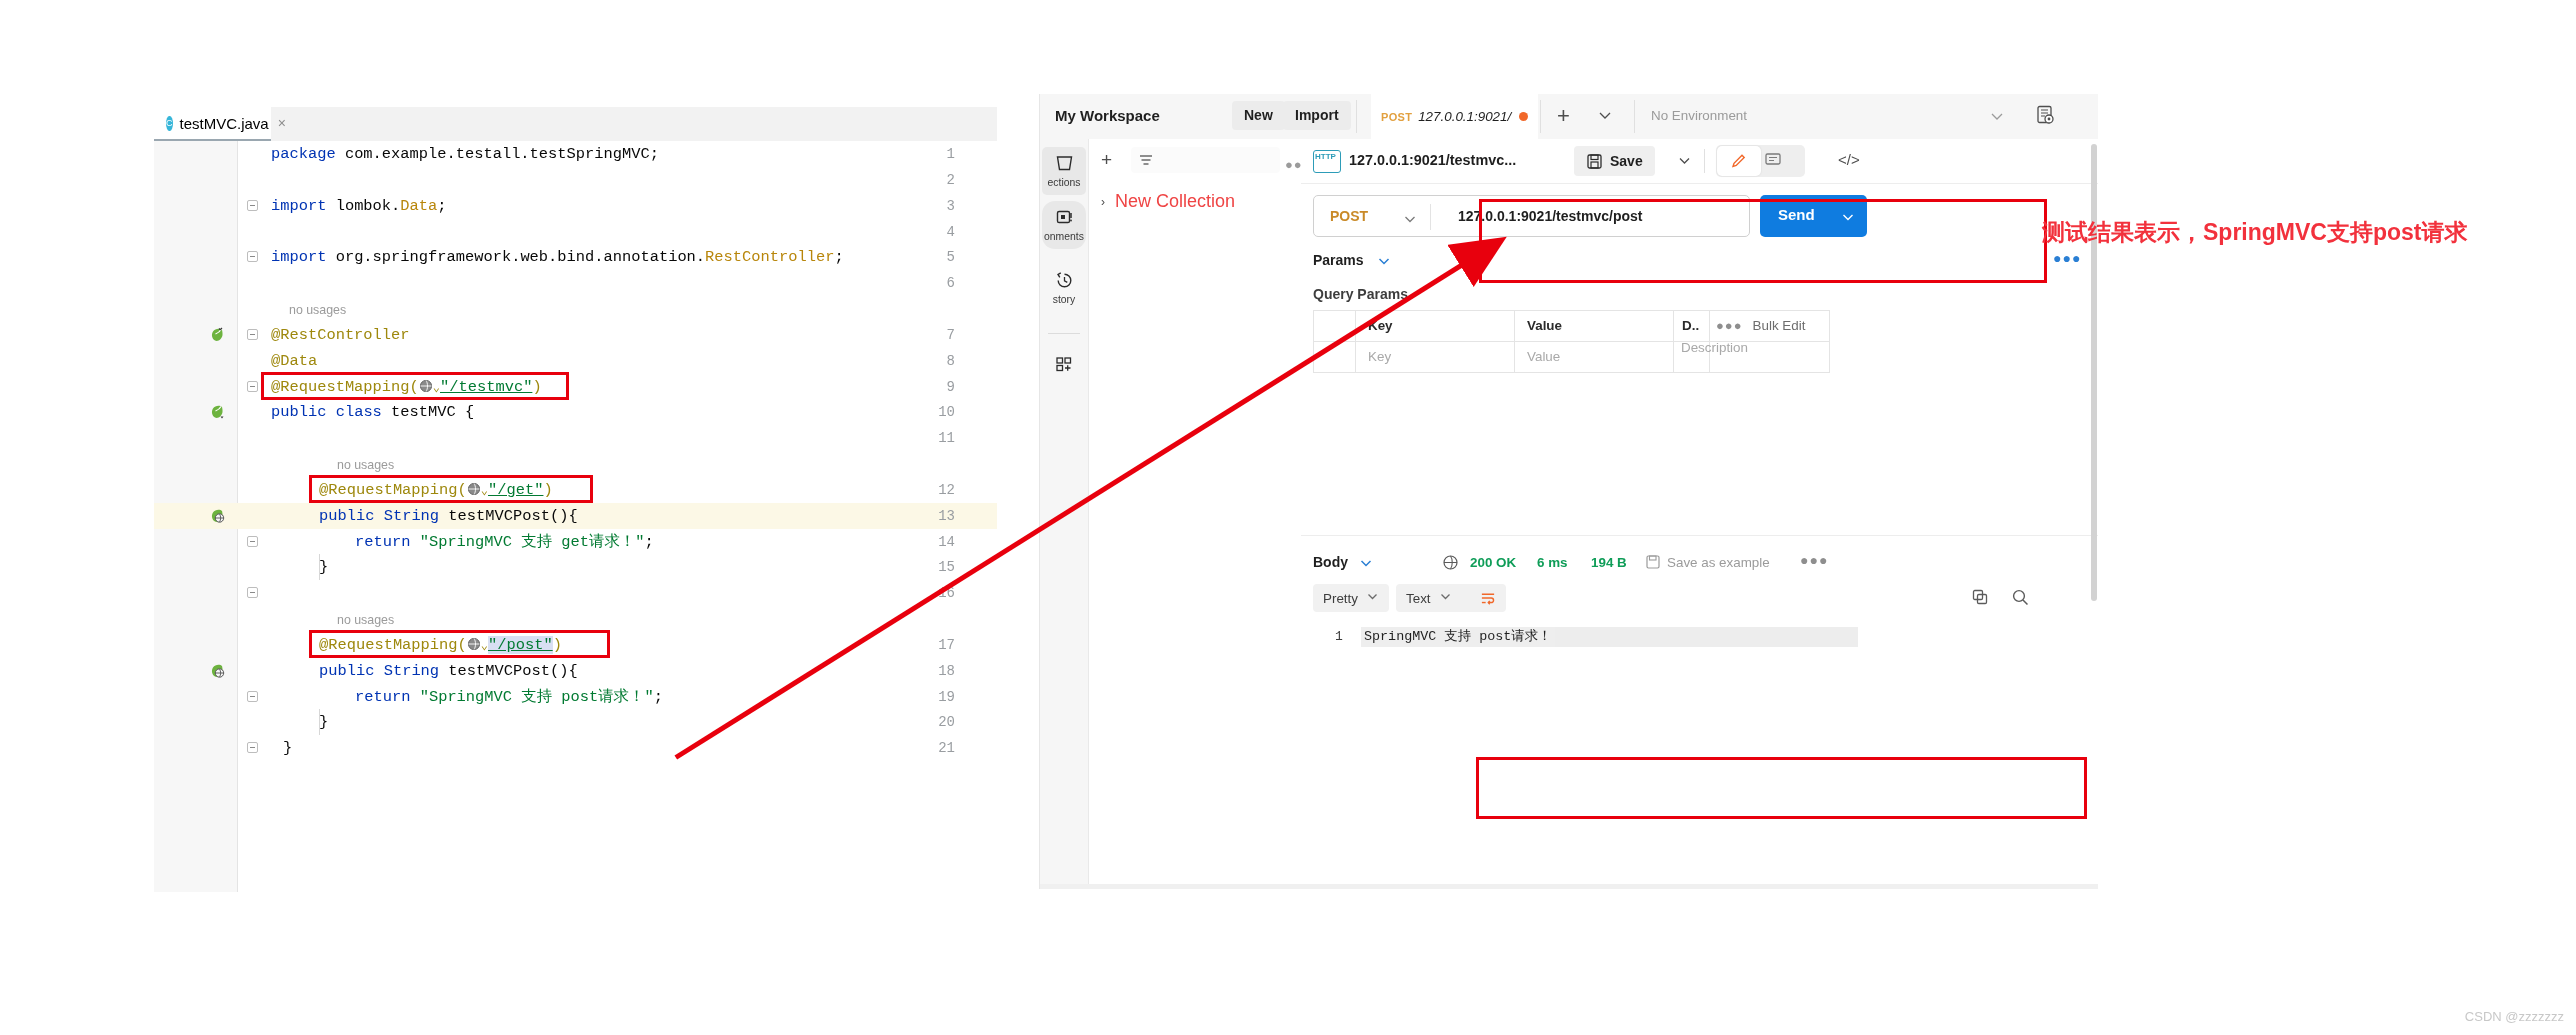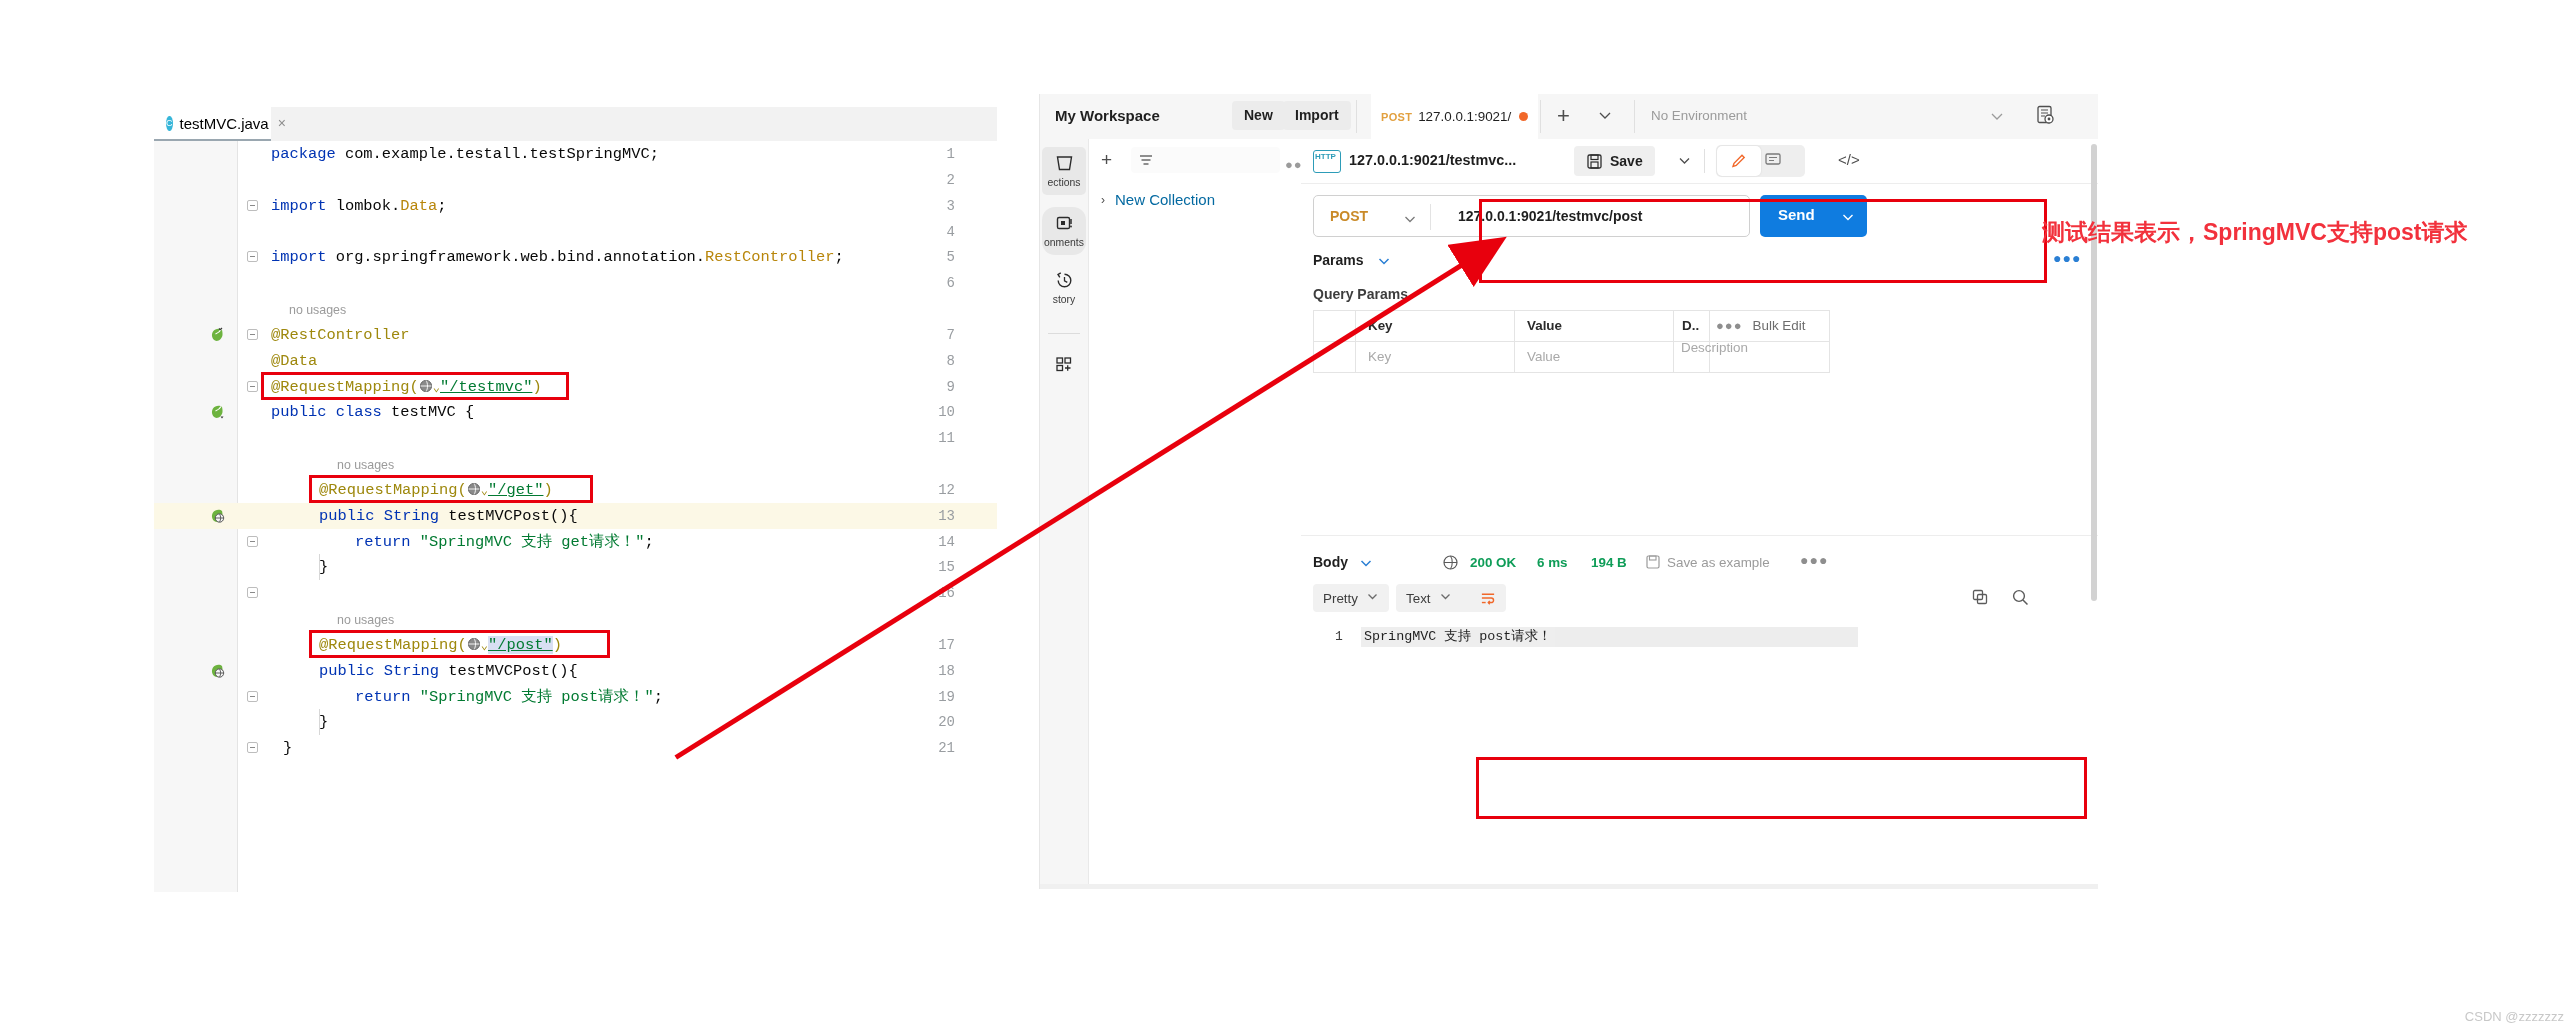"127.0.0.1:9021/" #pm-reqtab .ttl { font-style: none -> italic }
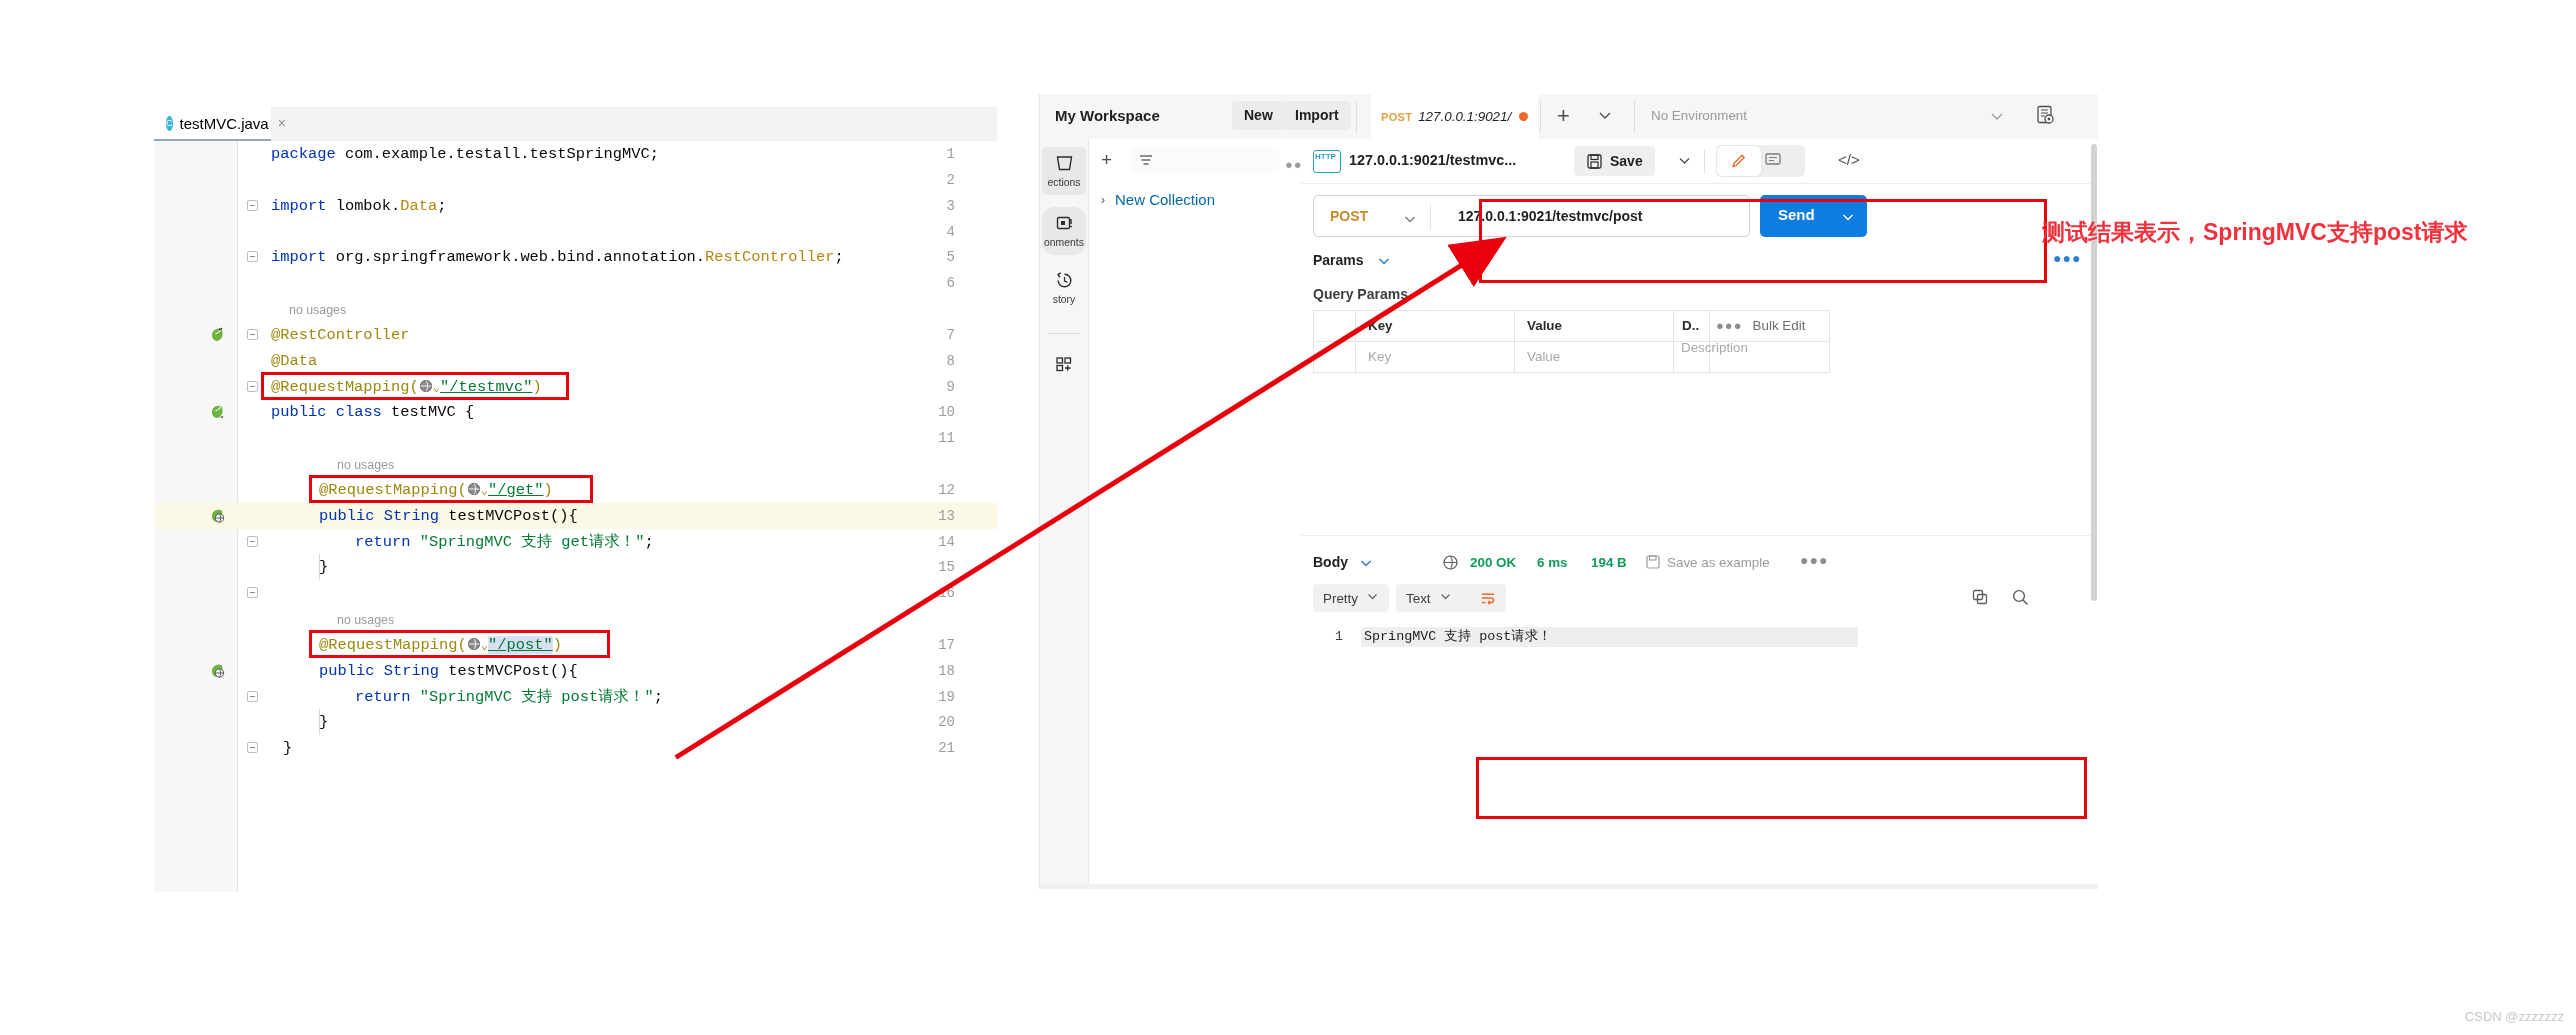"New Collection" #sb-coll .lbl { color: #0369a1 -> #ef4444; font-size: 15px -> 18px }
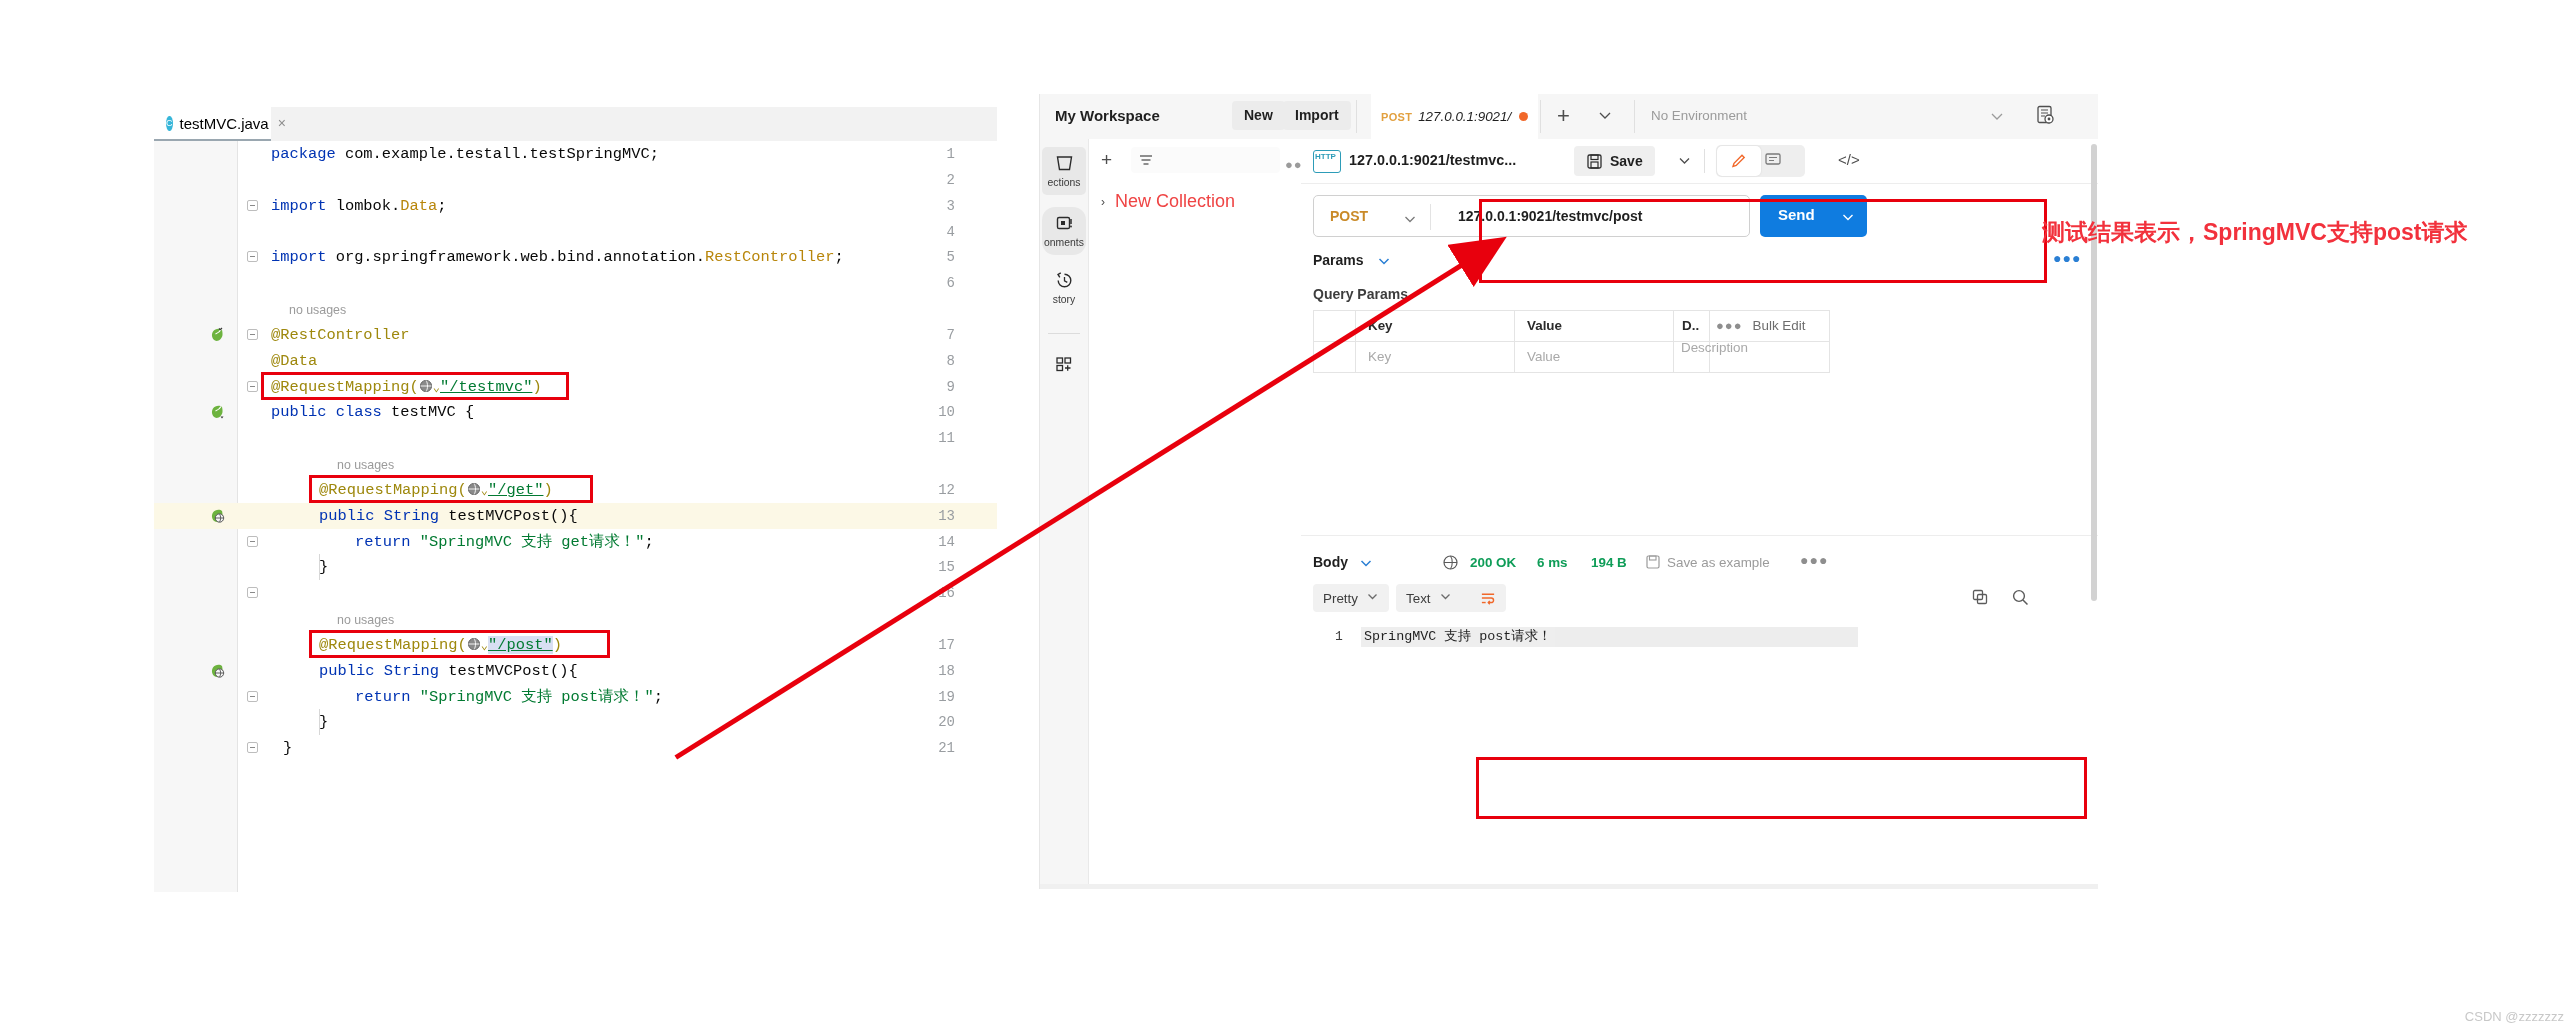"onments" div.navitem { top: 68px -> 62px }
